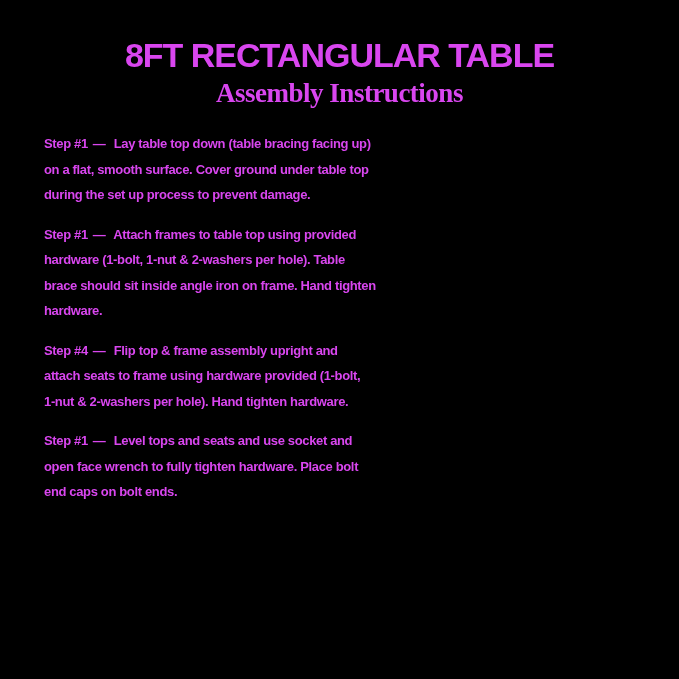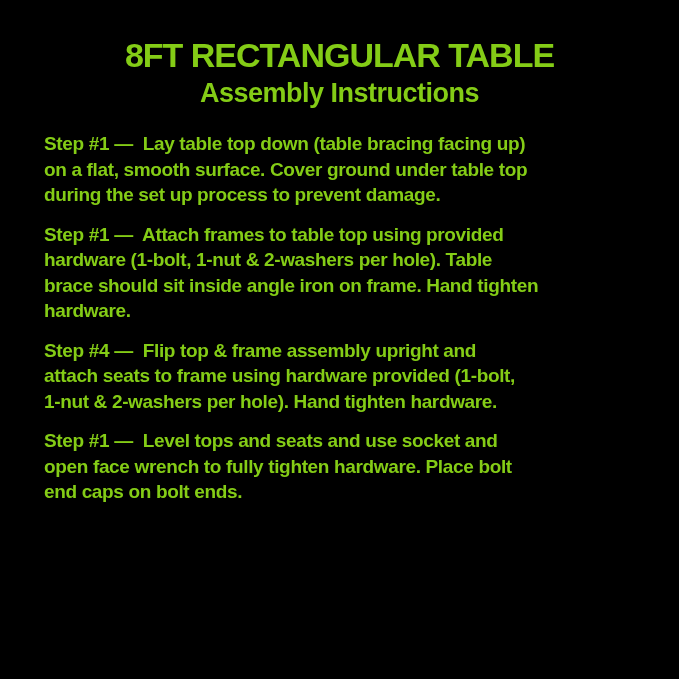"8FT RECTANGULAR TABLE" .page { color: #84cc16 -> #d946ef }
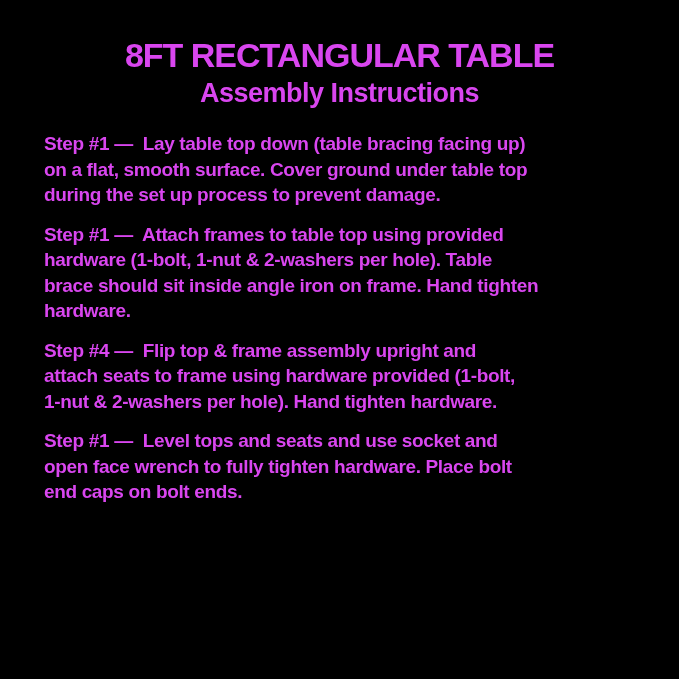"Assembly Instructions" .subtitle { font-family: none -> Liberation Serif, serif }
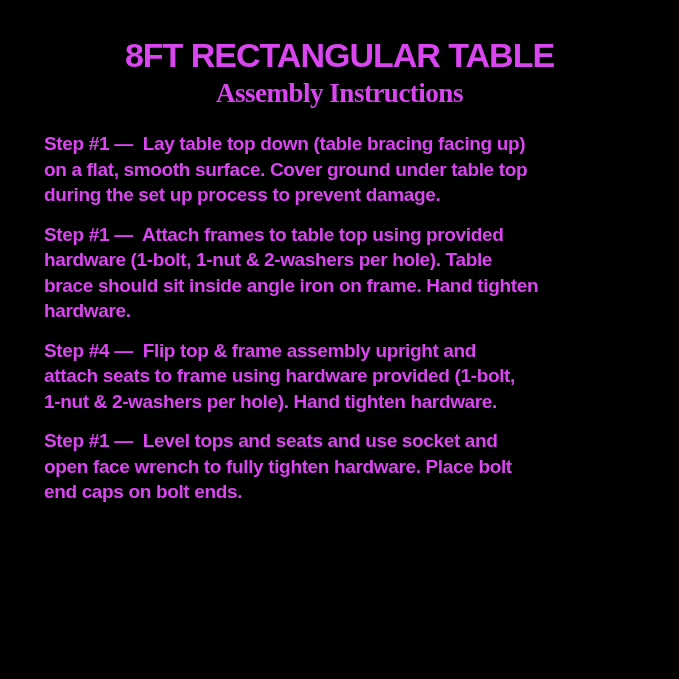"Step #1 — Lay table" .step { font-size: 19px -> 13px }
